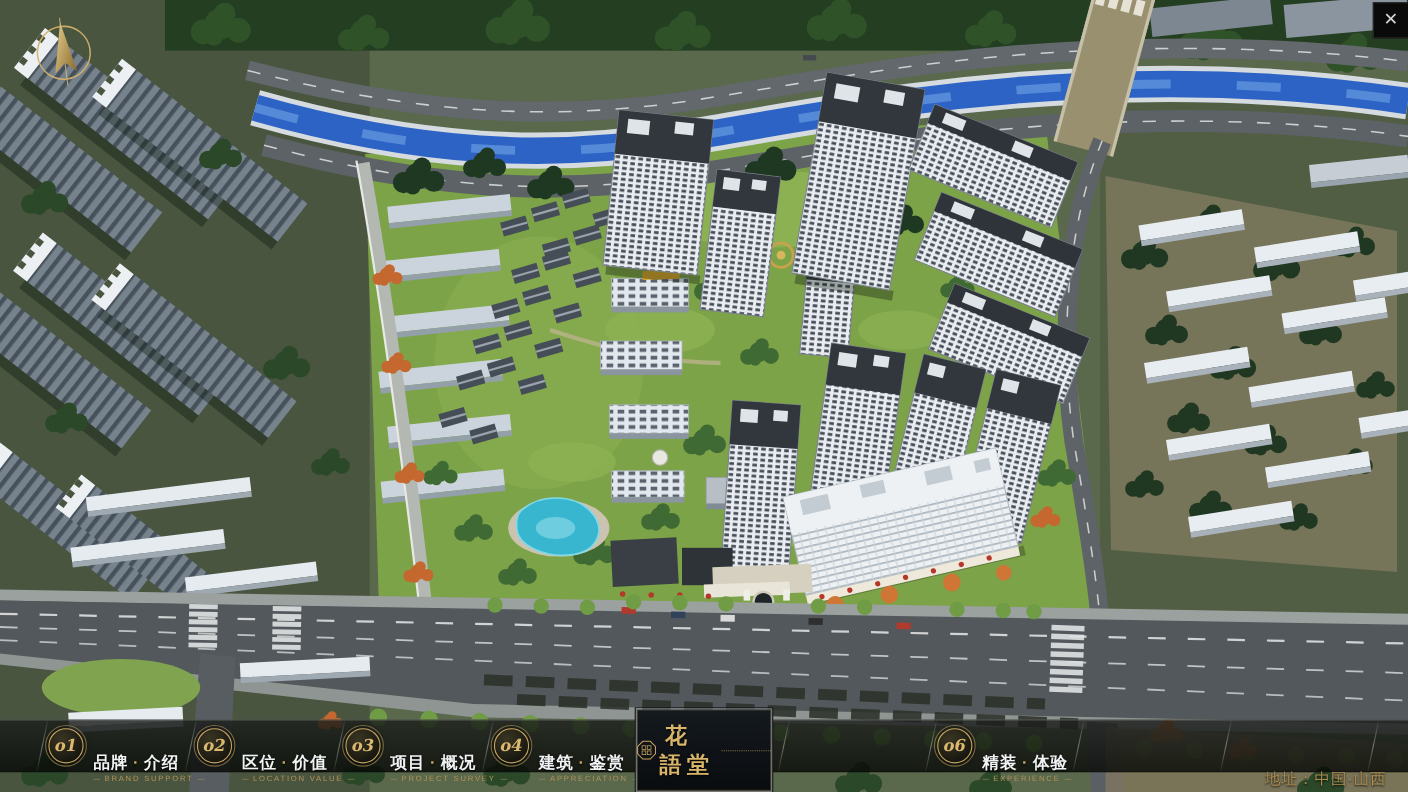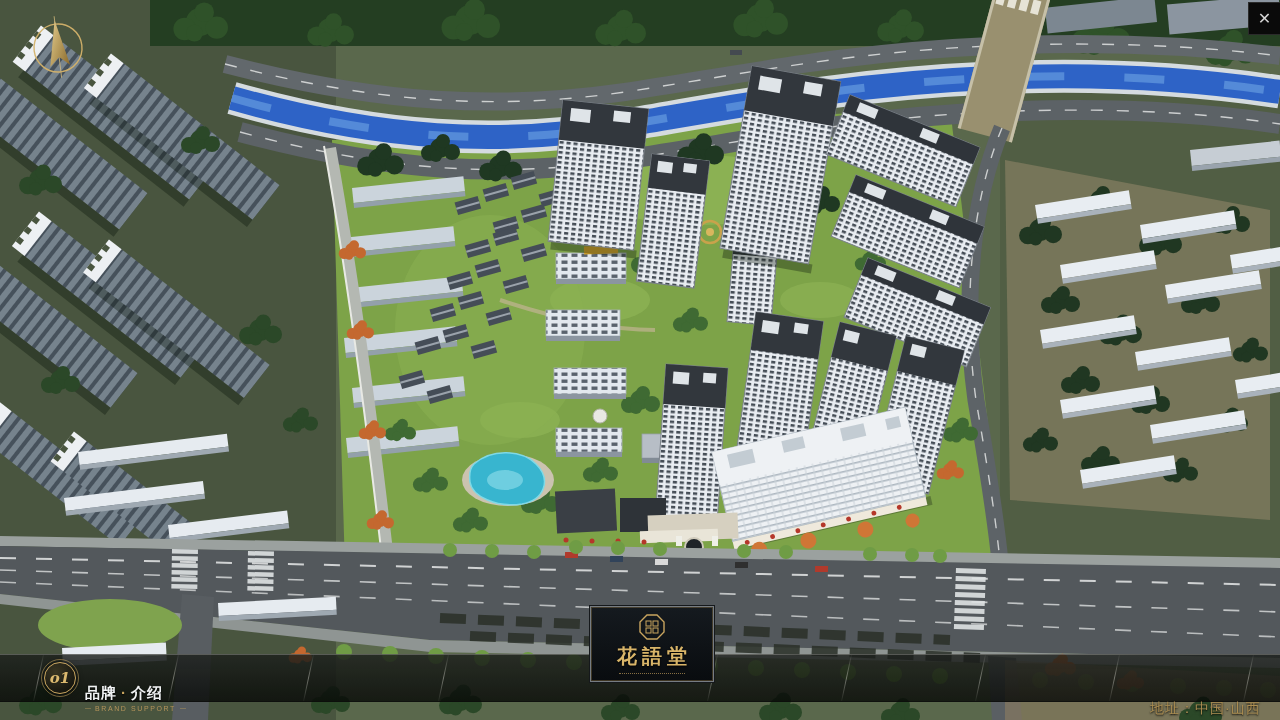"o2" div.cell { html: none -> <div> <div>o2</div> <div> <div><span>区位</span><span>·</span><span>价值</span></div> <div>LOCATION VALUE</div> </div> </div> }
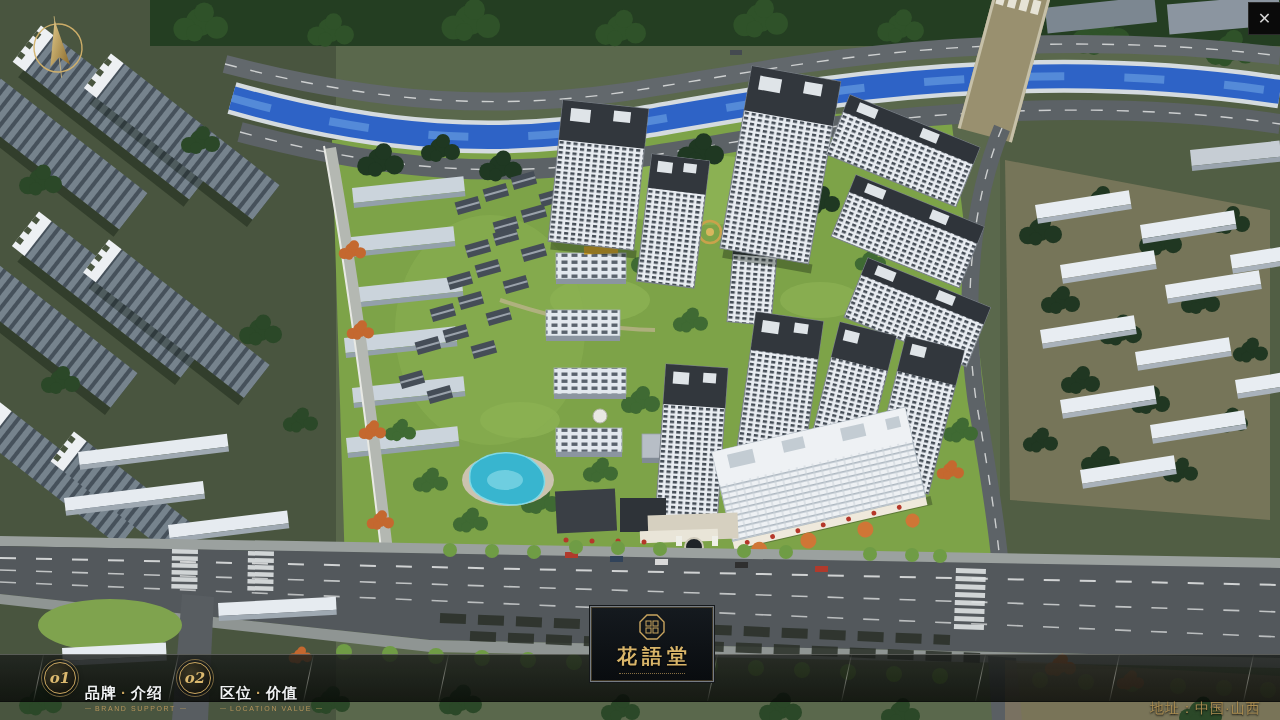"o3" div.cell { html: none -> <div> <div>o3</div> <div> <div><span>项目</span><span>·</span><span>概况</span></div> <div>PROJECT SURVEY</div> </div> </div> }
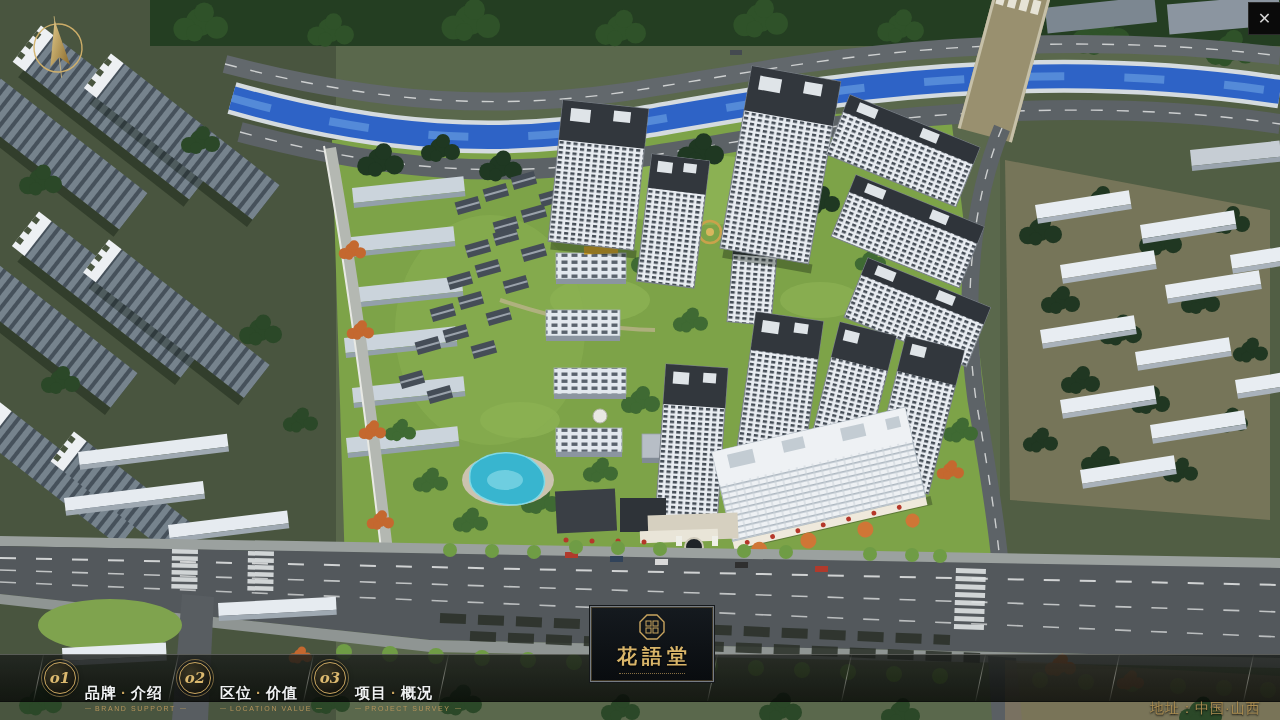"o4" div.cell { html: none -> <div> <div>o4</div> <div> <div><span>建筑</span><span>·</span><span>鉴赏</span></div> <div>APPRECIATION</div> </div> </div> }
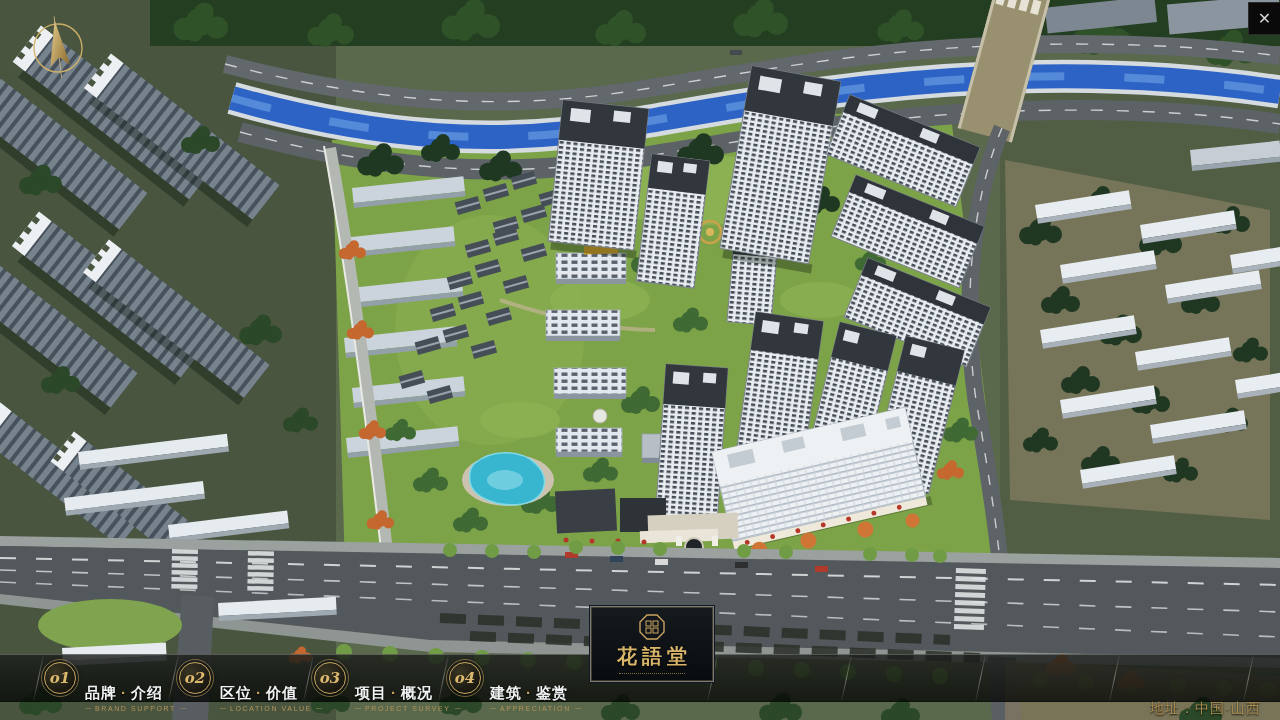"花語堂" #logo { flex-direction: column -> row; margin-left: 12px -> none; top: 606px -> 644px }
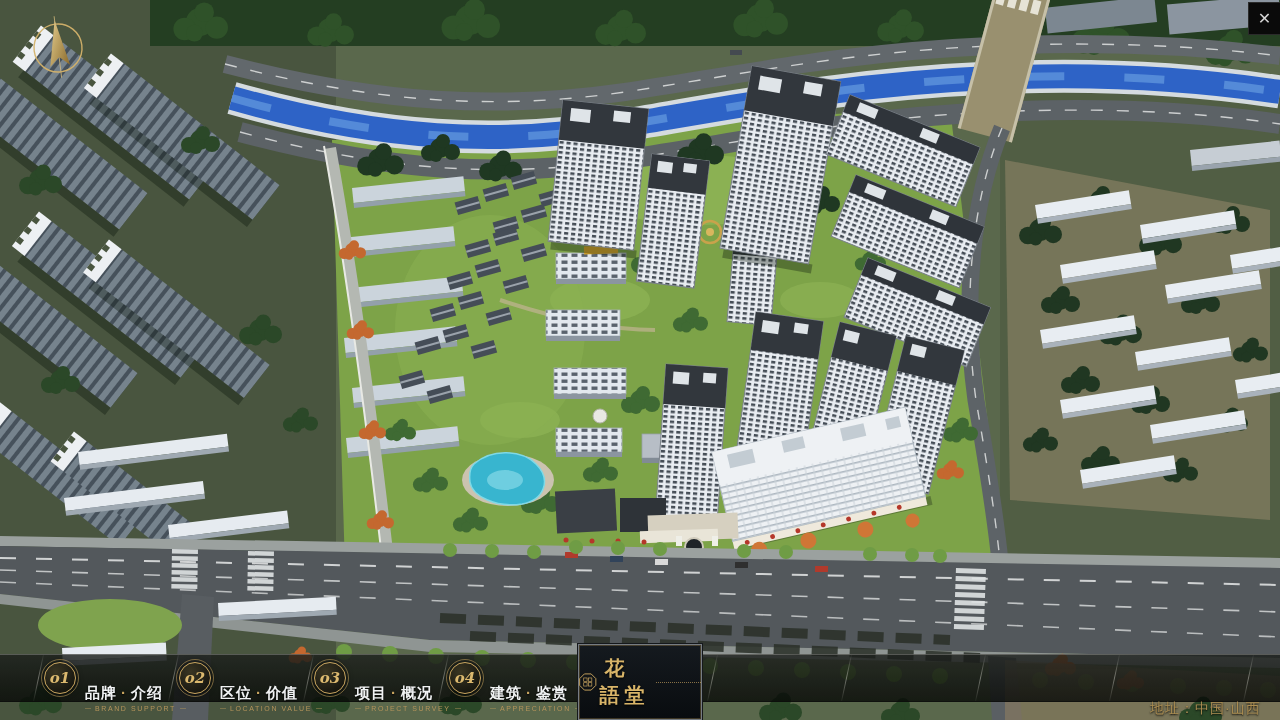"o6" div.cell { html: none -> <div> <div>o6</div> <div> <div><span>精装</span><span>·</span><span>体验</span></div> <div>EXPERIENCE</div> </div> </div> }
